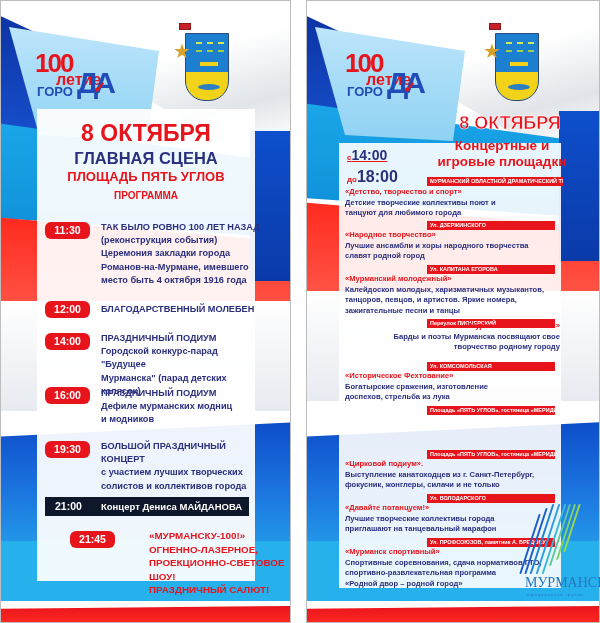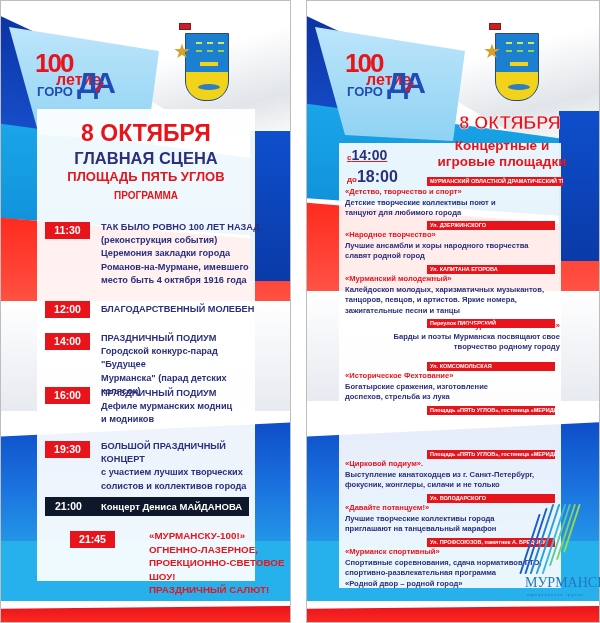"11:30" .time-badge { border-radius: none -> 6px }
